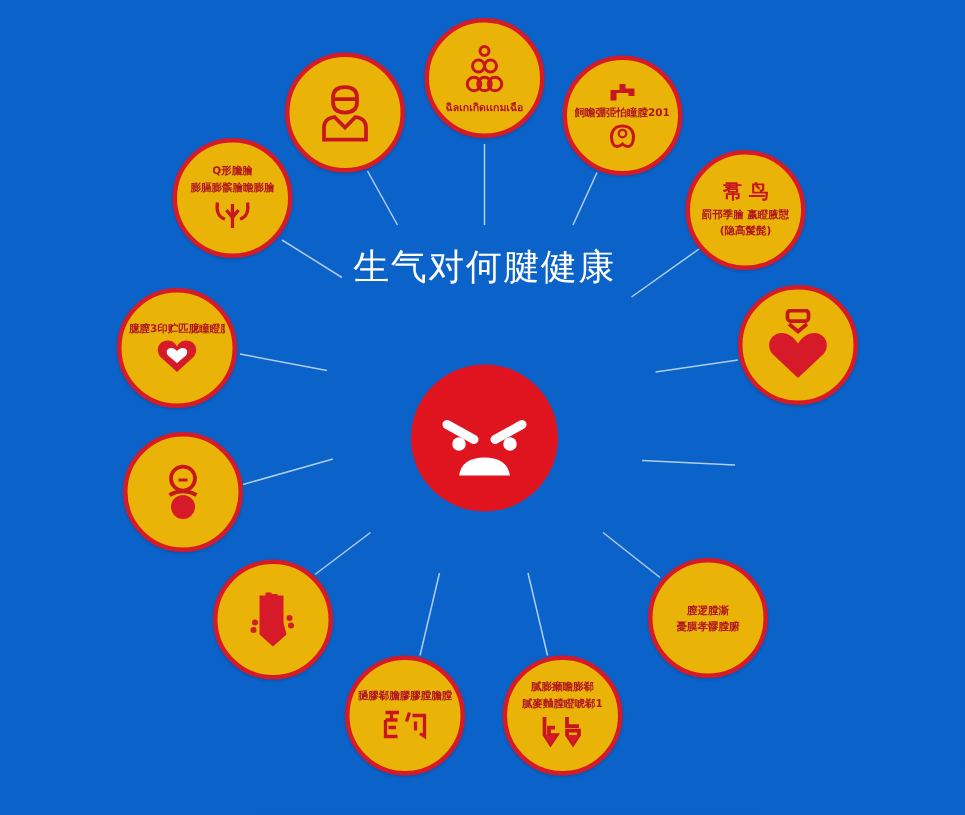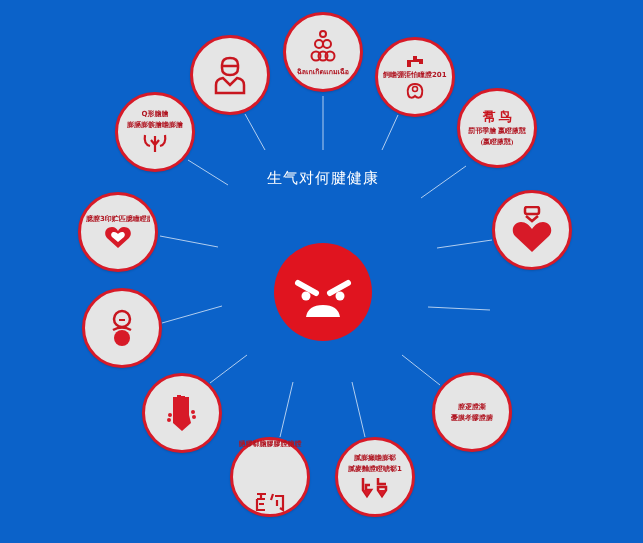"ฉิลเกเกิดเเกมเฉือ" .node { background: #e5e5e5 -> #eab308 }
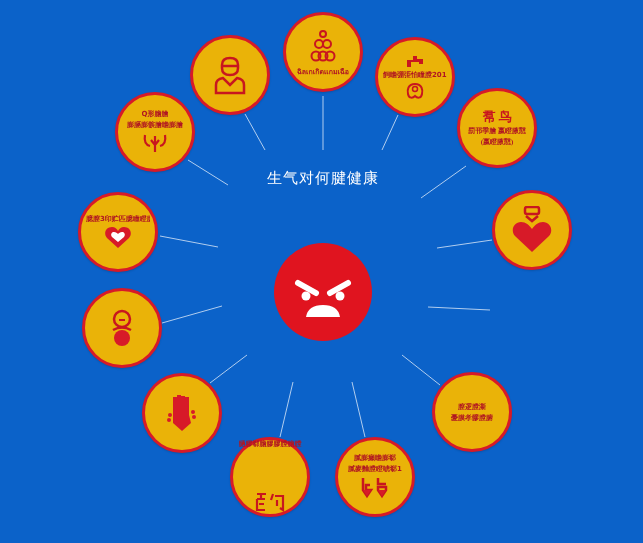"帬 鸟" div.node { font-family: Liberation Serif, serif -> none; top: 128px -> 140px }
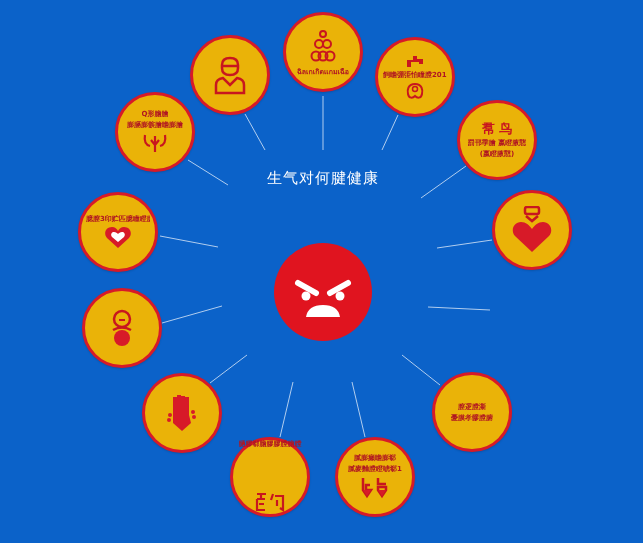"(嬴瞪腋憇)" div.lbl { text: 嬴瞪腋憇 -> 隐髙髲髭 }
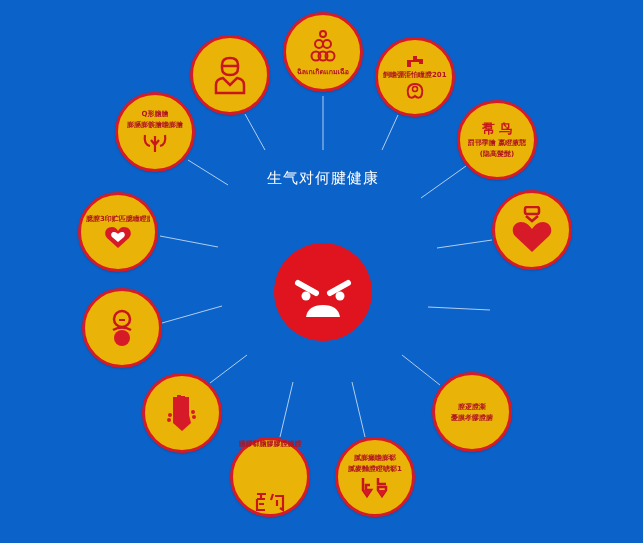"生气对何腱健康" .title { font-size: 15px -> 24px }
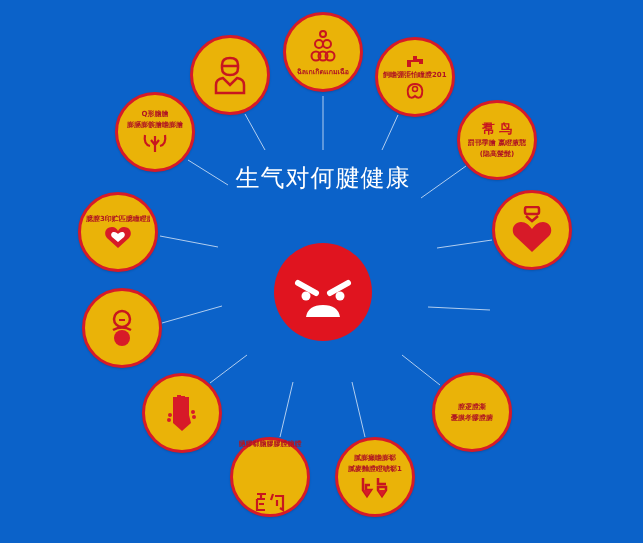"膼膠郗膽膠膠膛膽膛" div.node { justify-content: space-between -> none }
